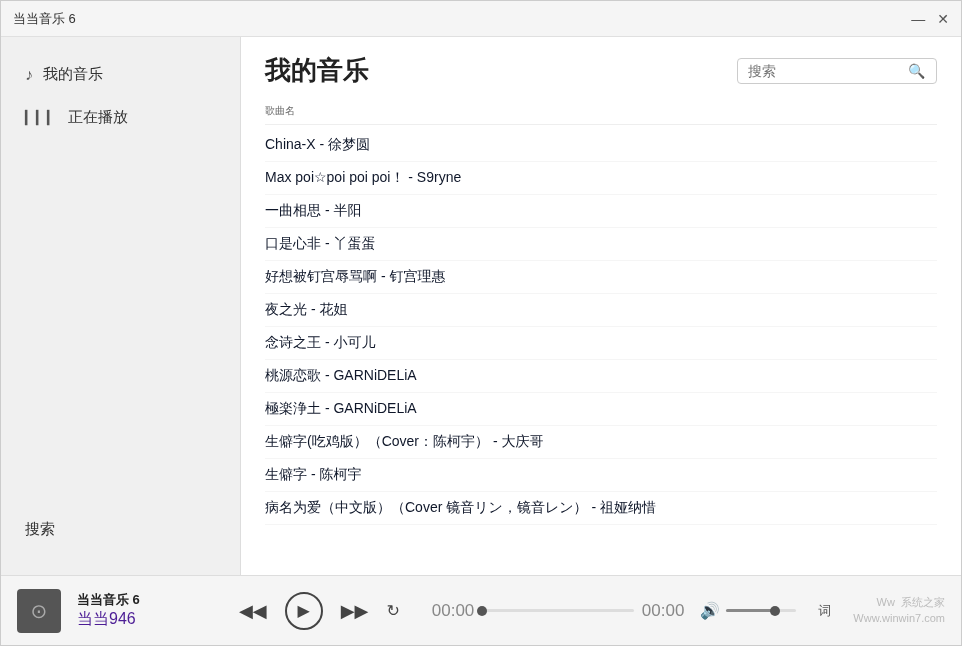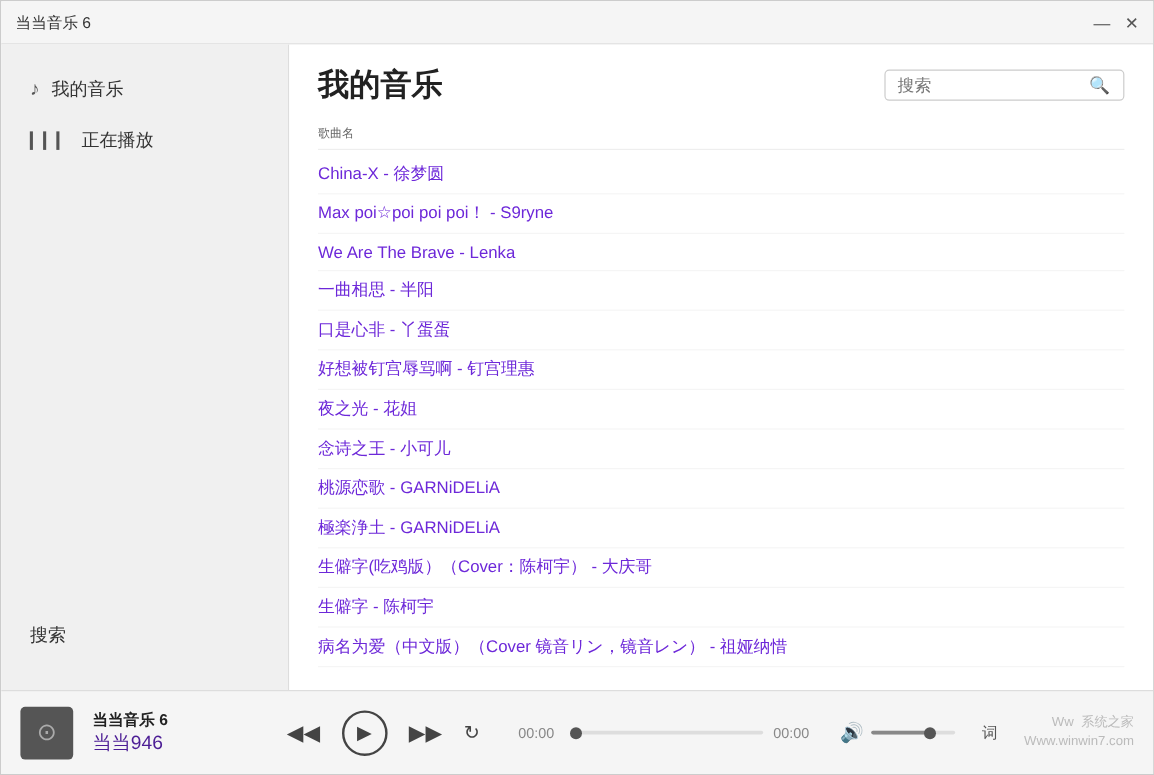"China-X - 徐梦圆" .song-item { color: #6d28d9 -> #0f172a }
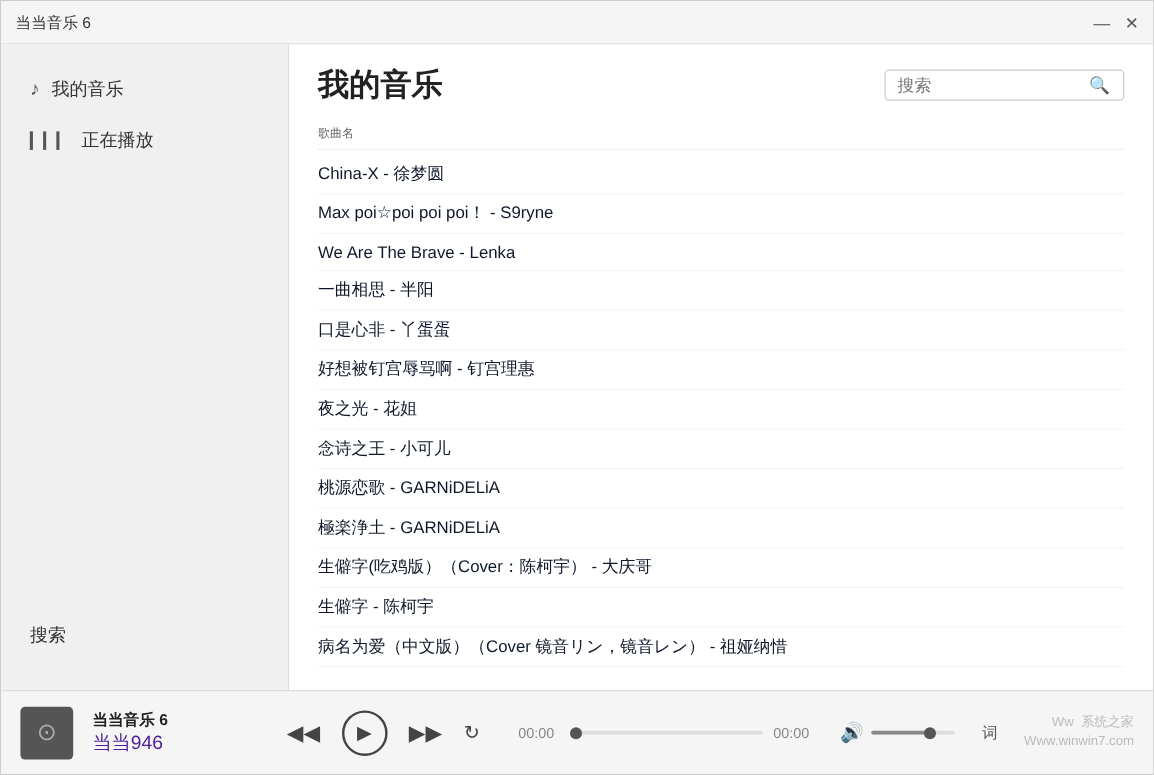"We Are The Brave -" div.song-item { html: <div>We Are The Brave - Lenka</div> -> none }
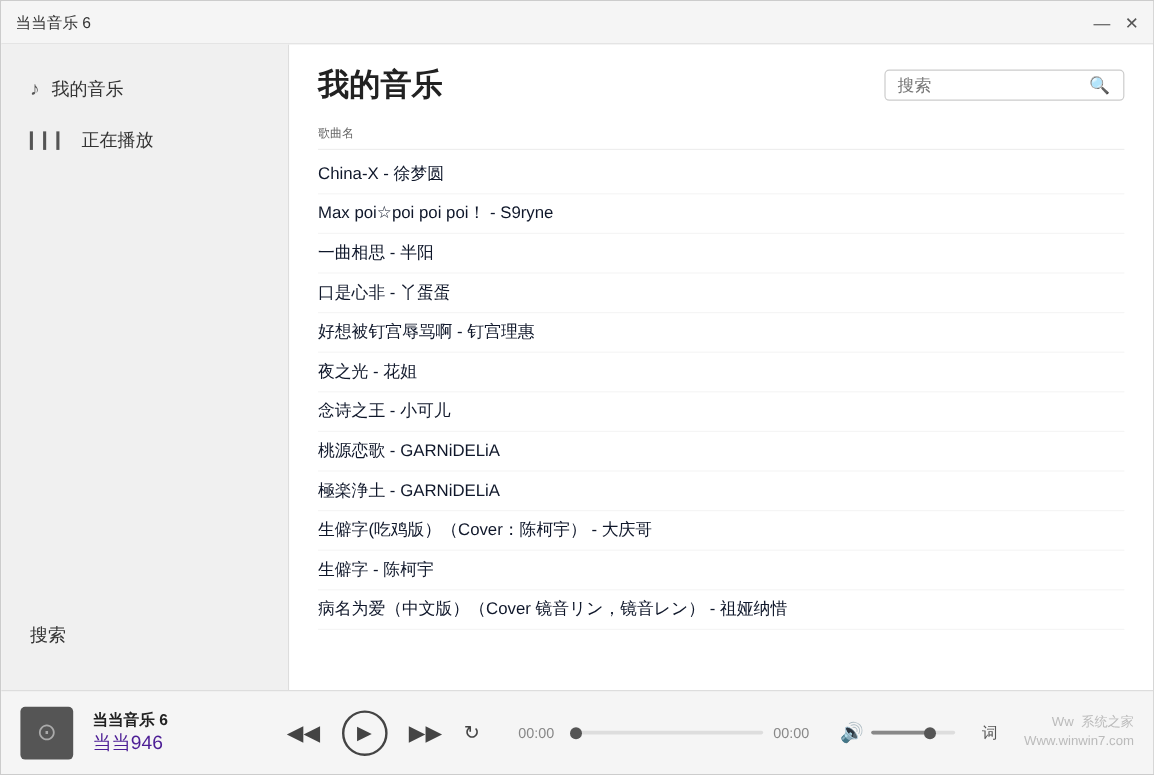"00:00" .time-label { font-size: 12px -> 17px }
